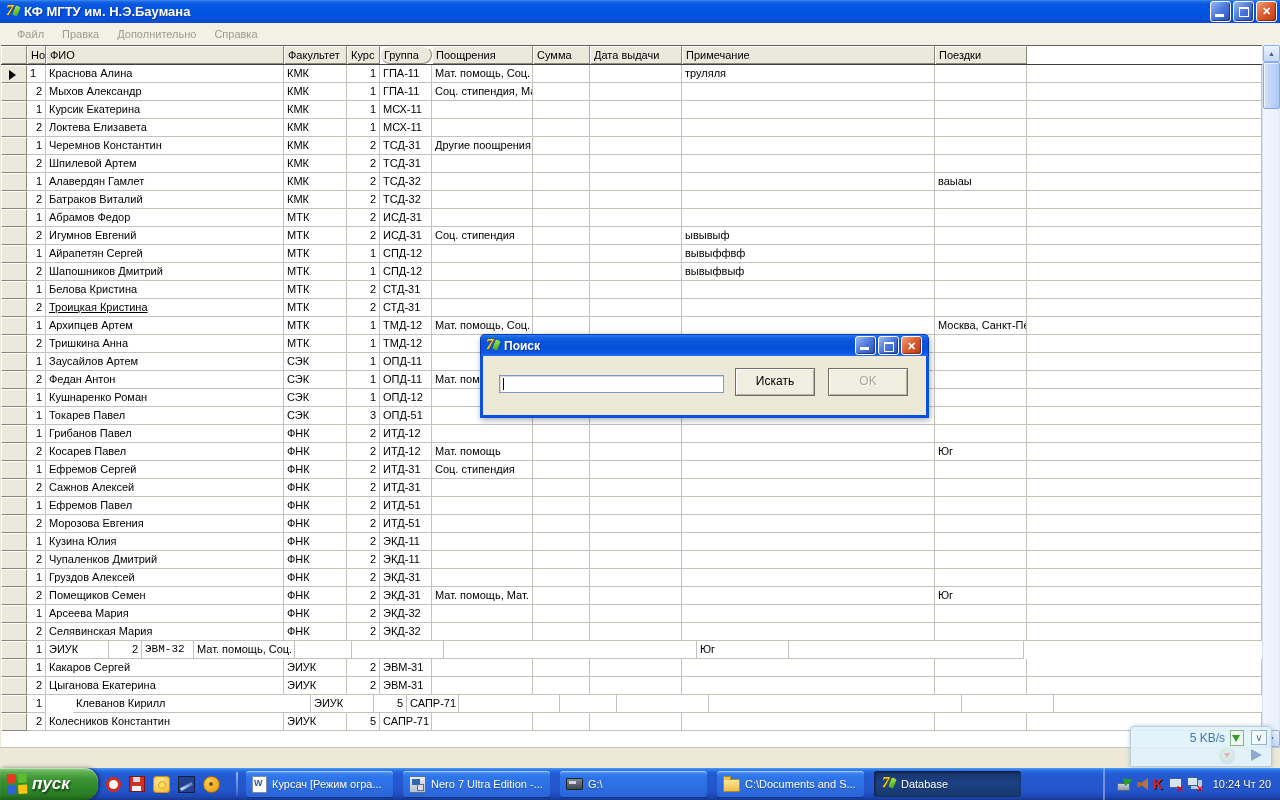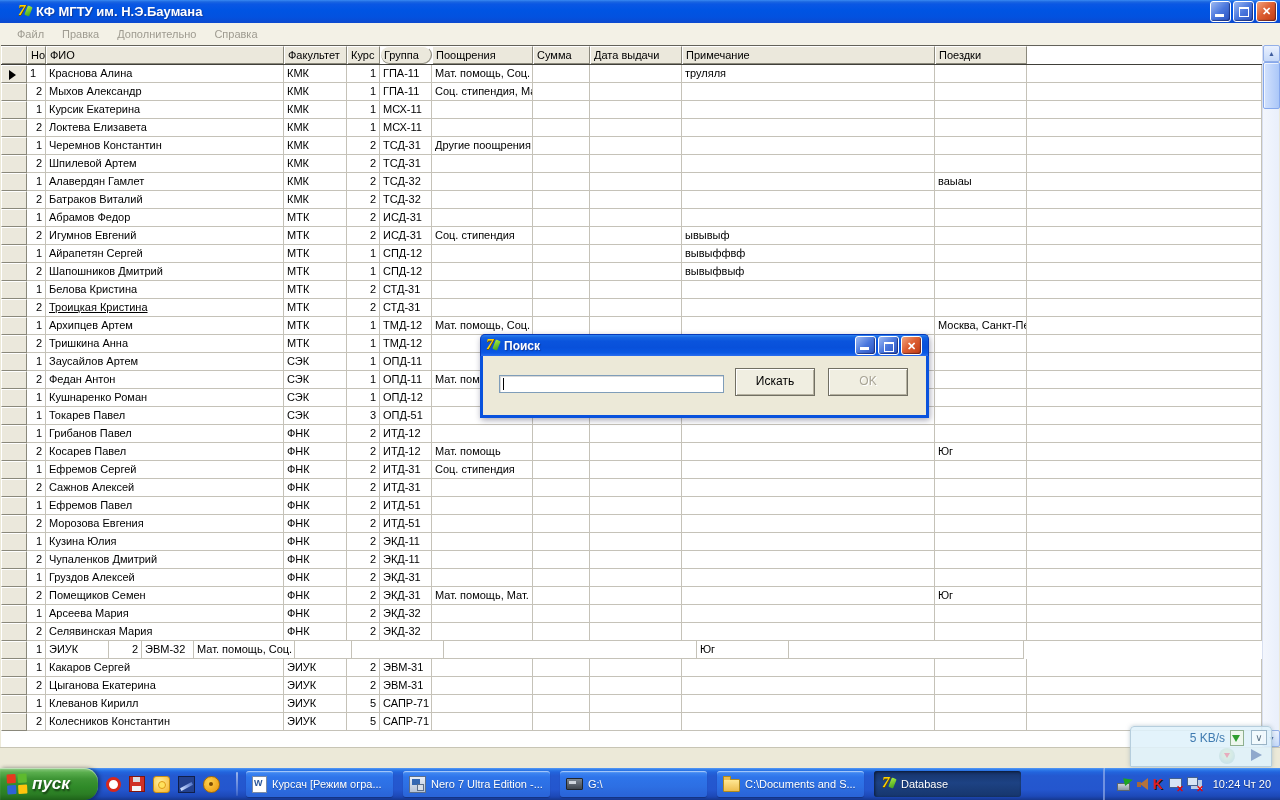"КФ МГТУ им. Н.Э.Баумана" .titlebar { padding-left: 16px -> 4px }
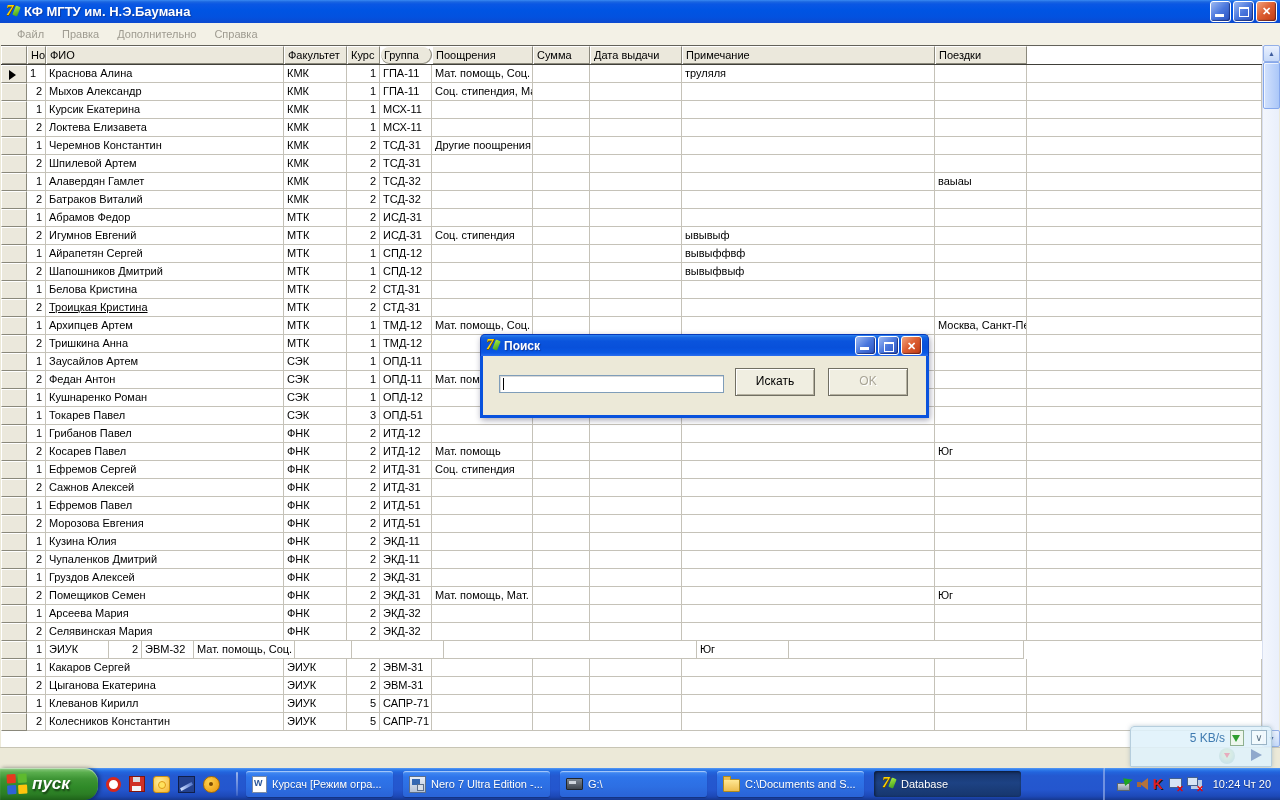"ЭВМ-32" div.cell { font-family: none -> Liberation Mono, monospace }
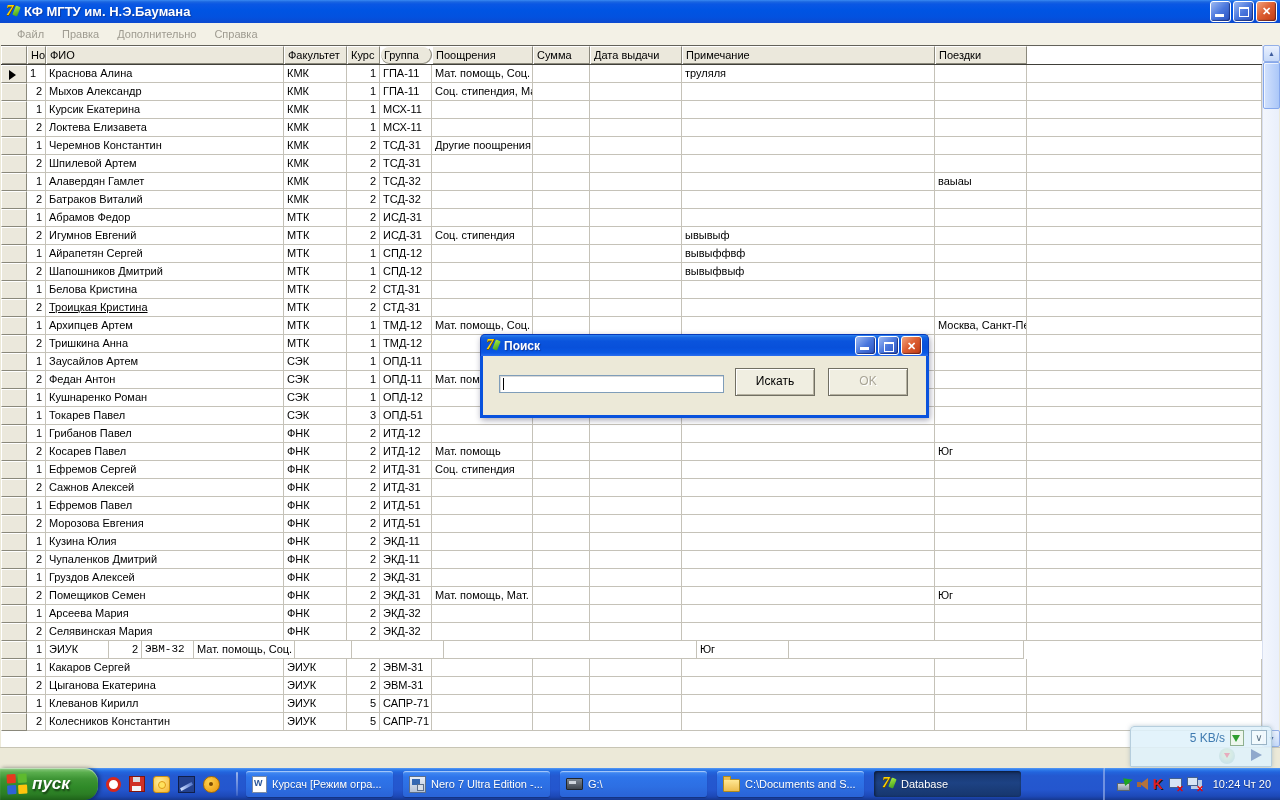"Клеванов Кирилл" div.cell { margin-left: none -> 27px }
